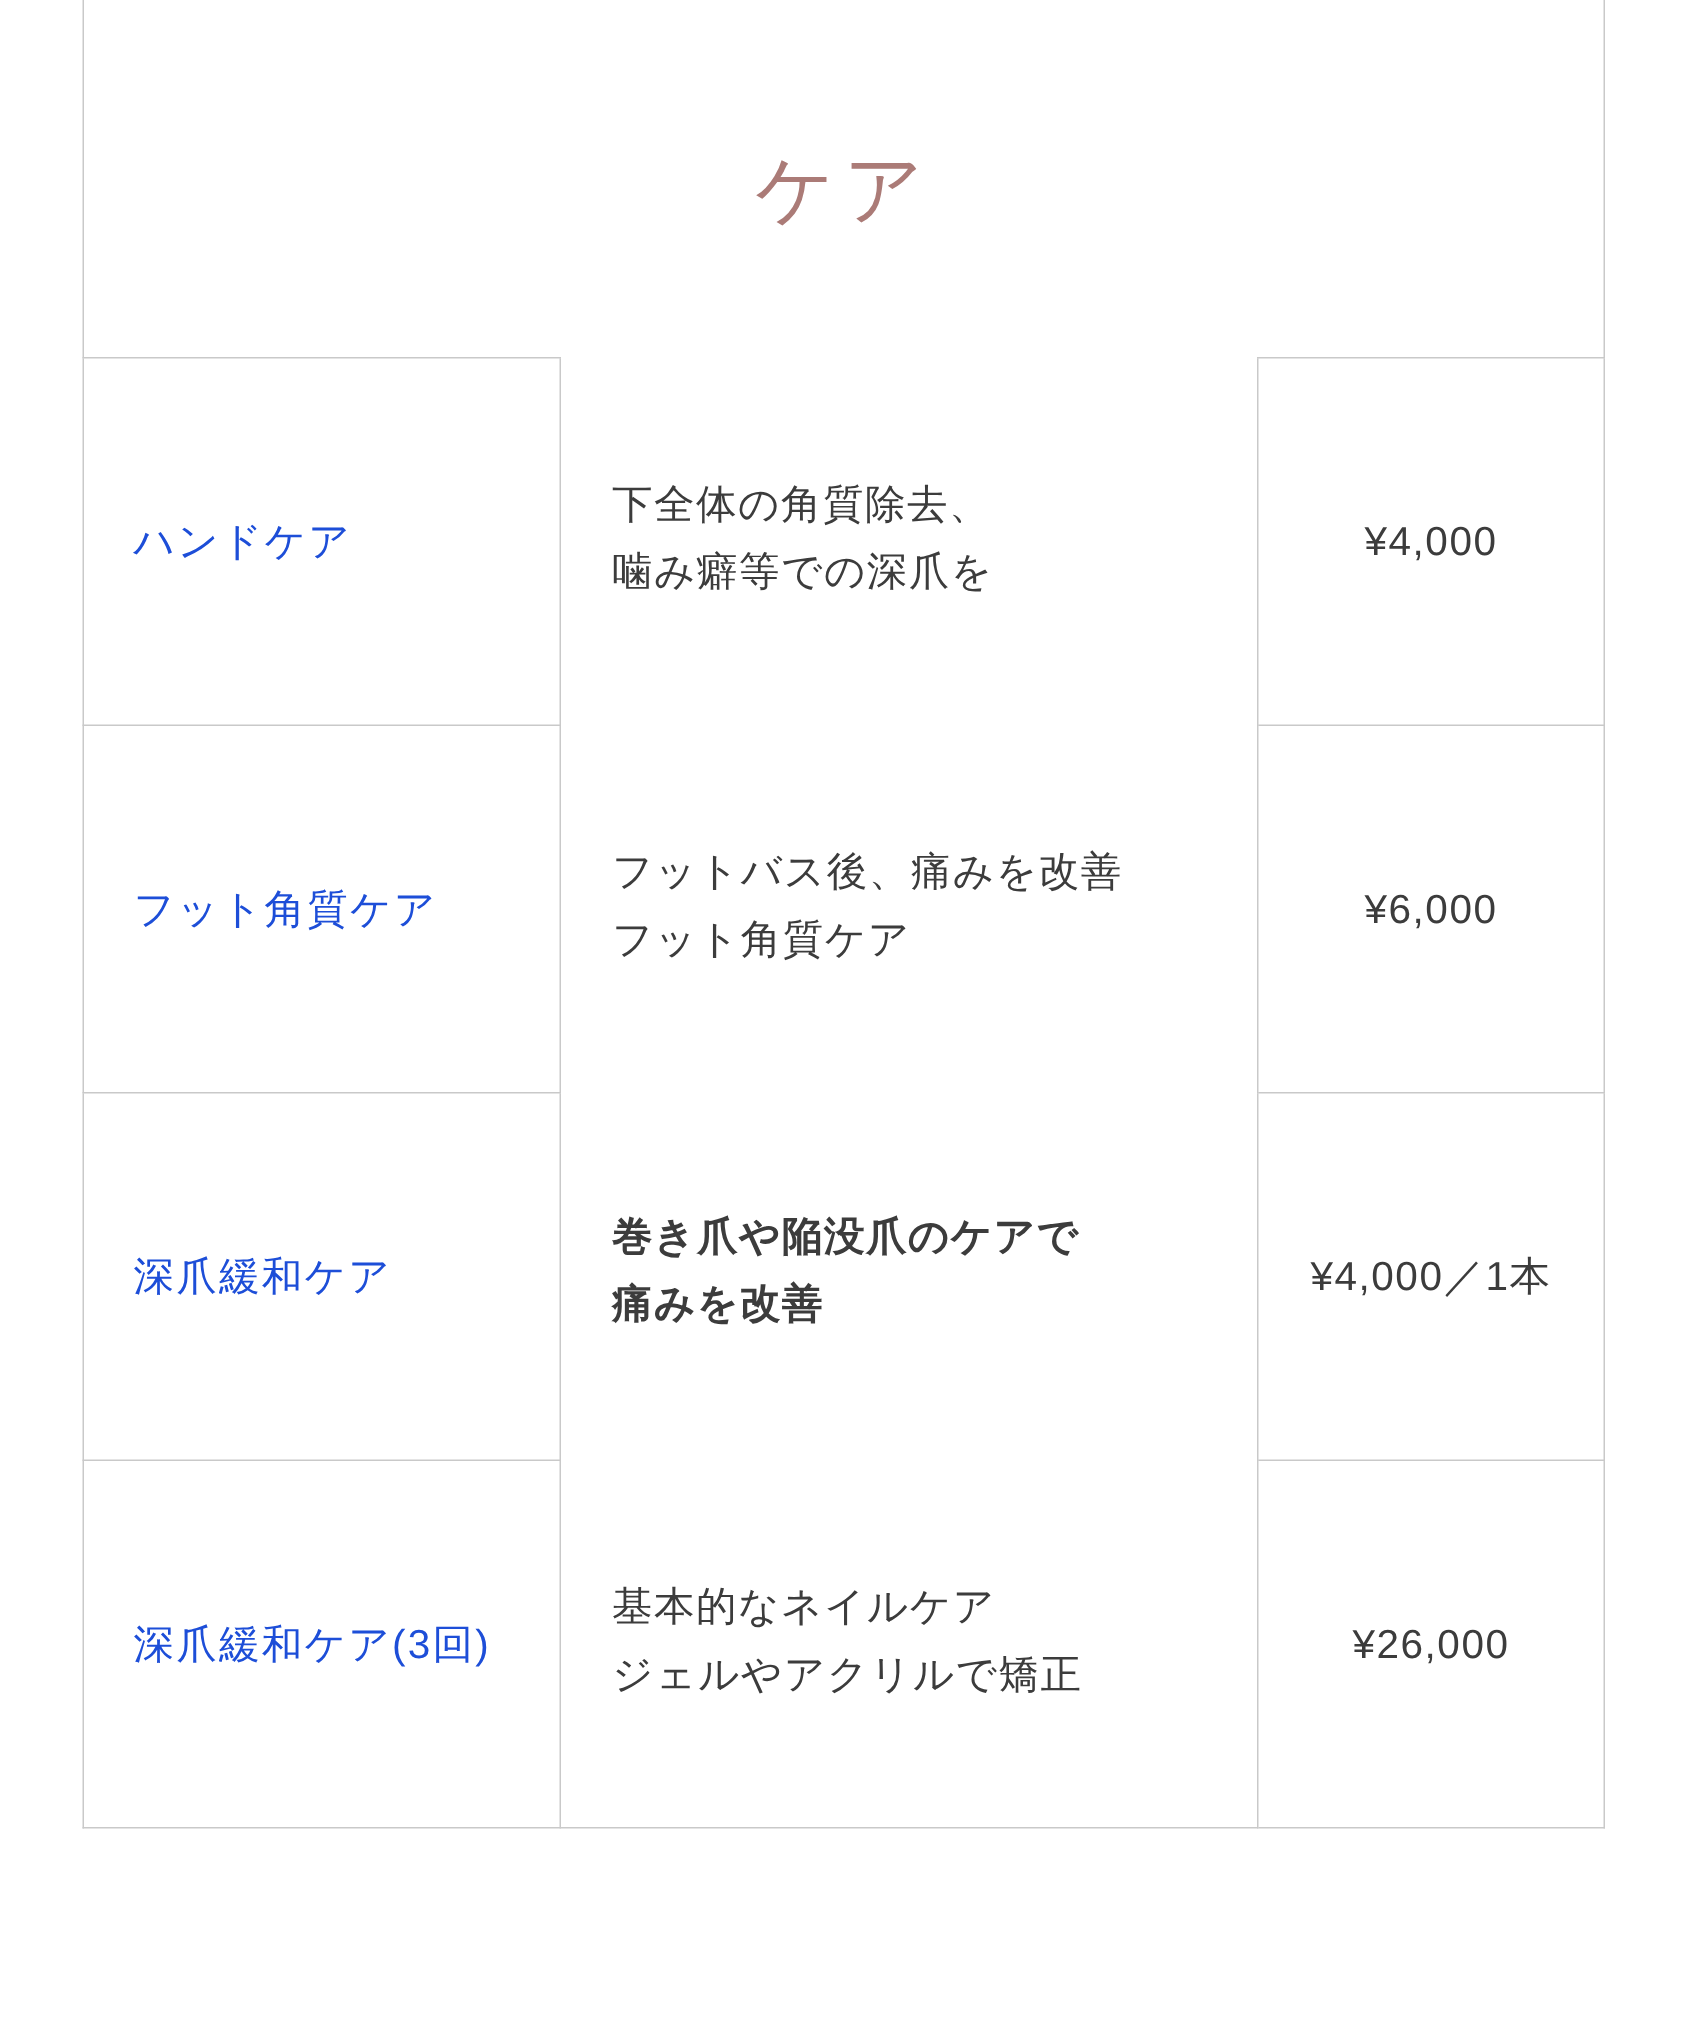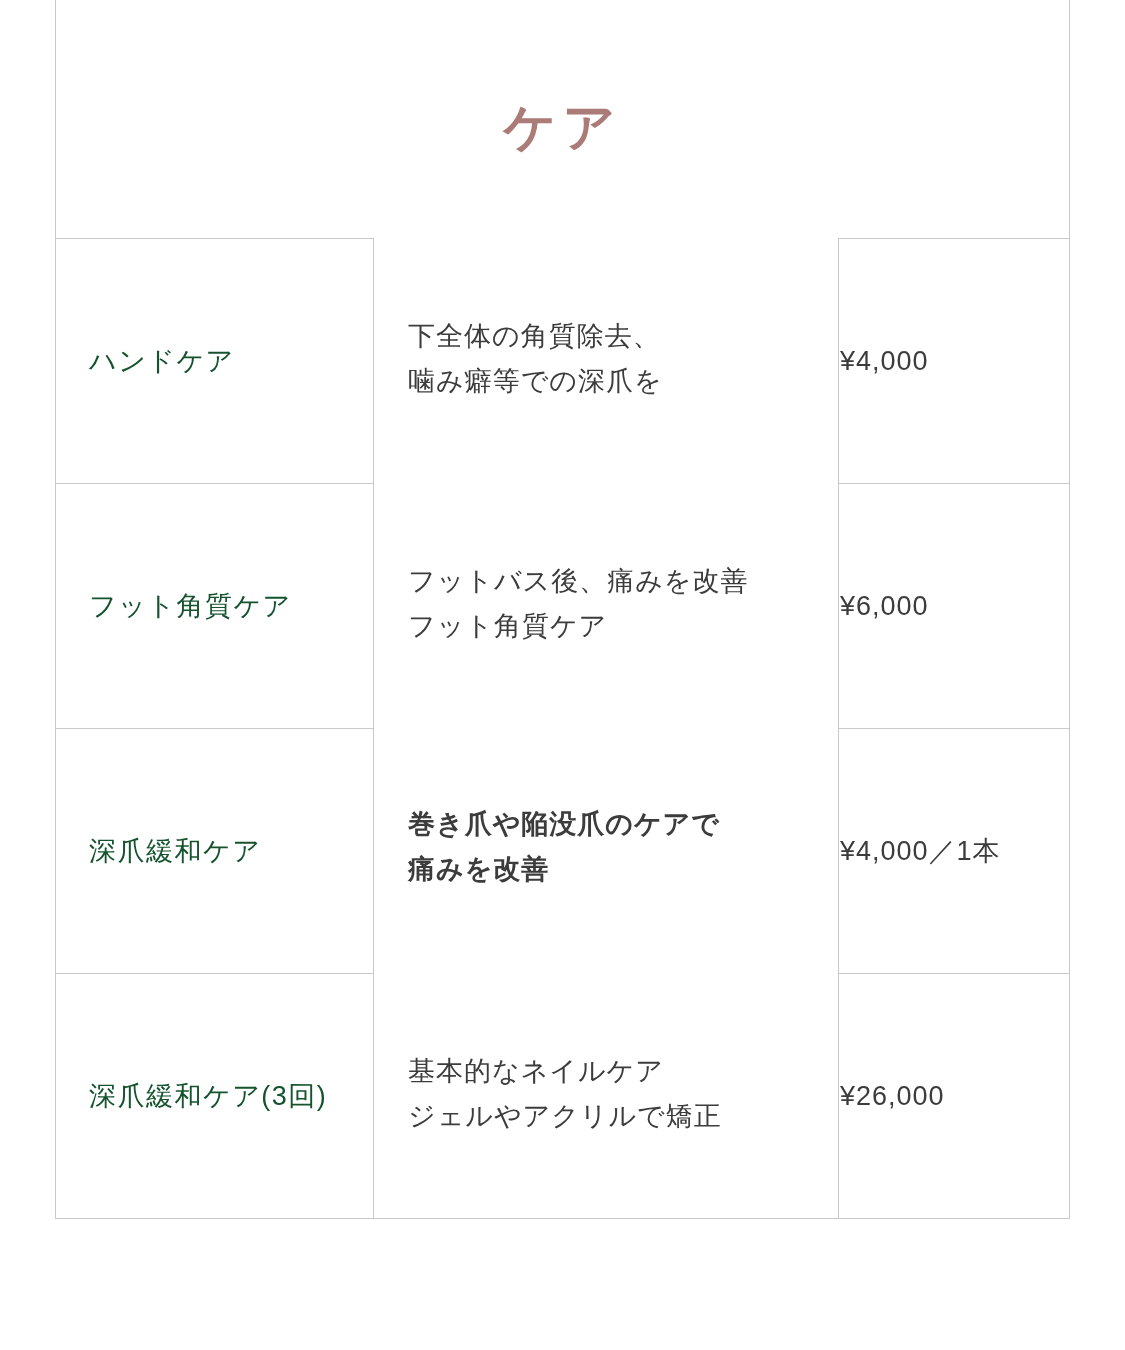"ケア" .title-text { font-weight: bold -> normal }
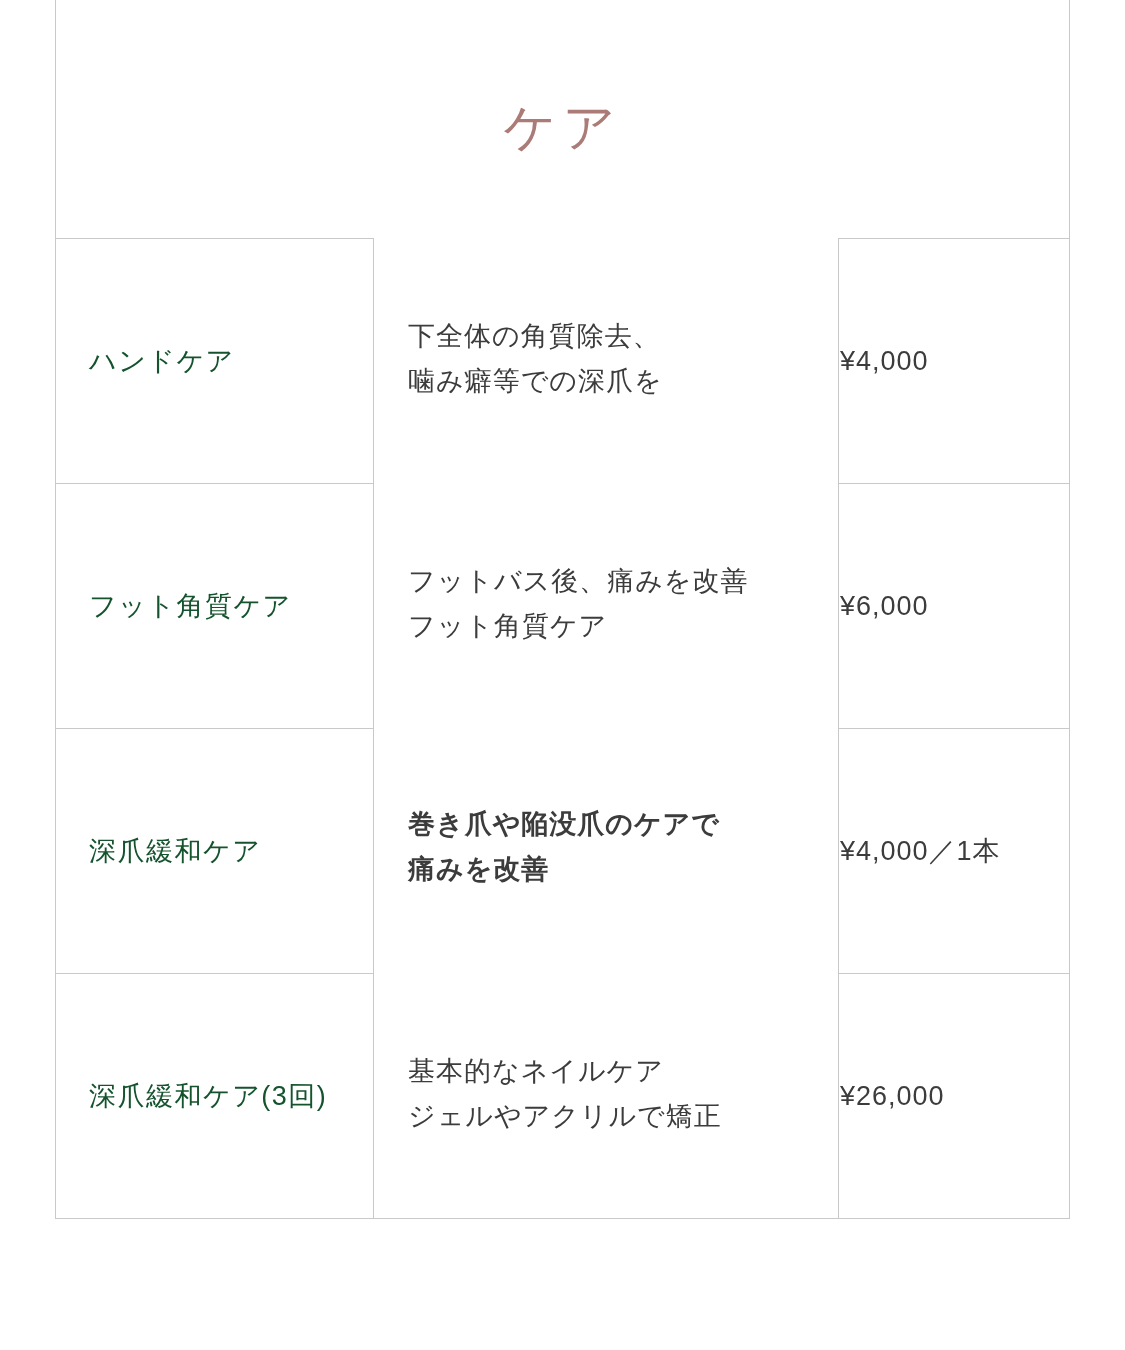"ハンドケア" .cell-name { color: #14532d -> #1d4ed8 }
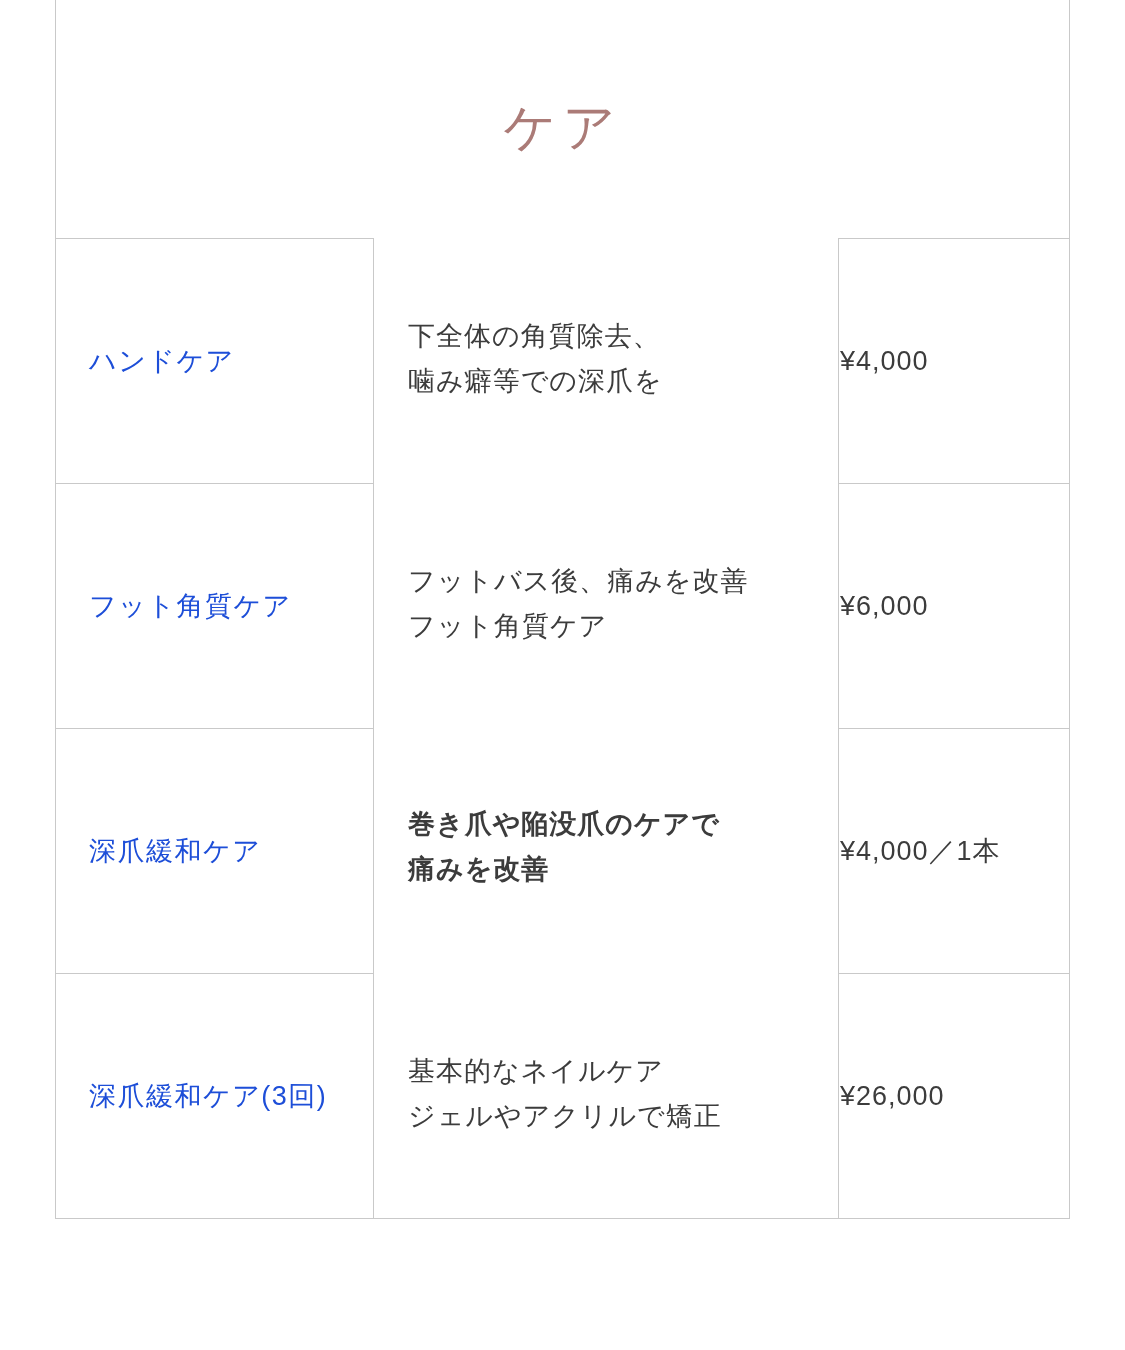"¥4,000" .cell-price { text-align: left -> center }
